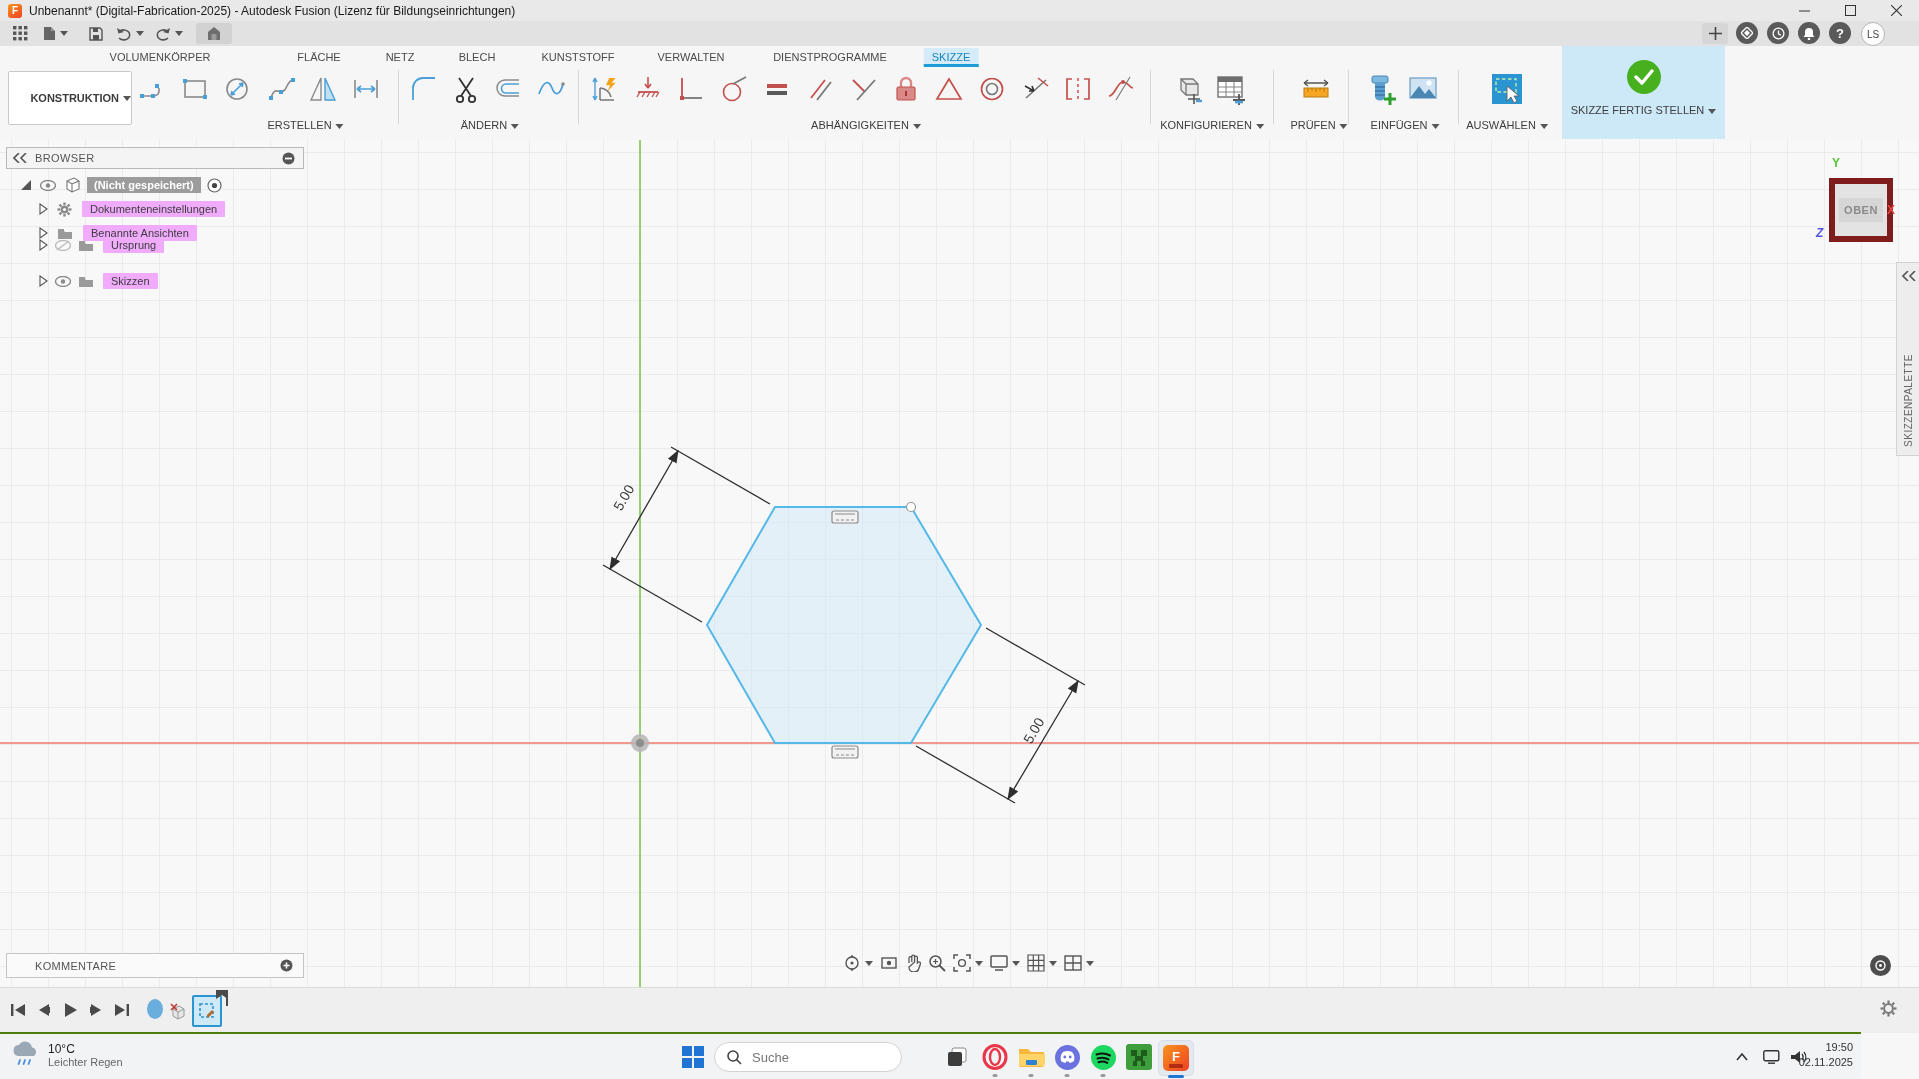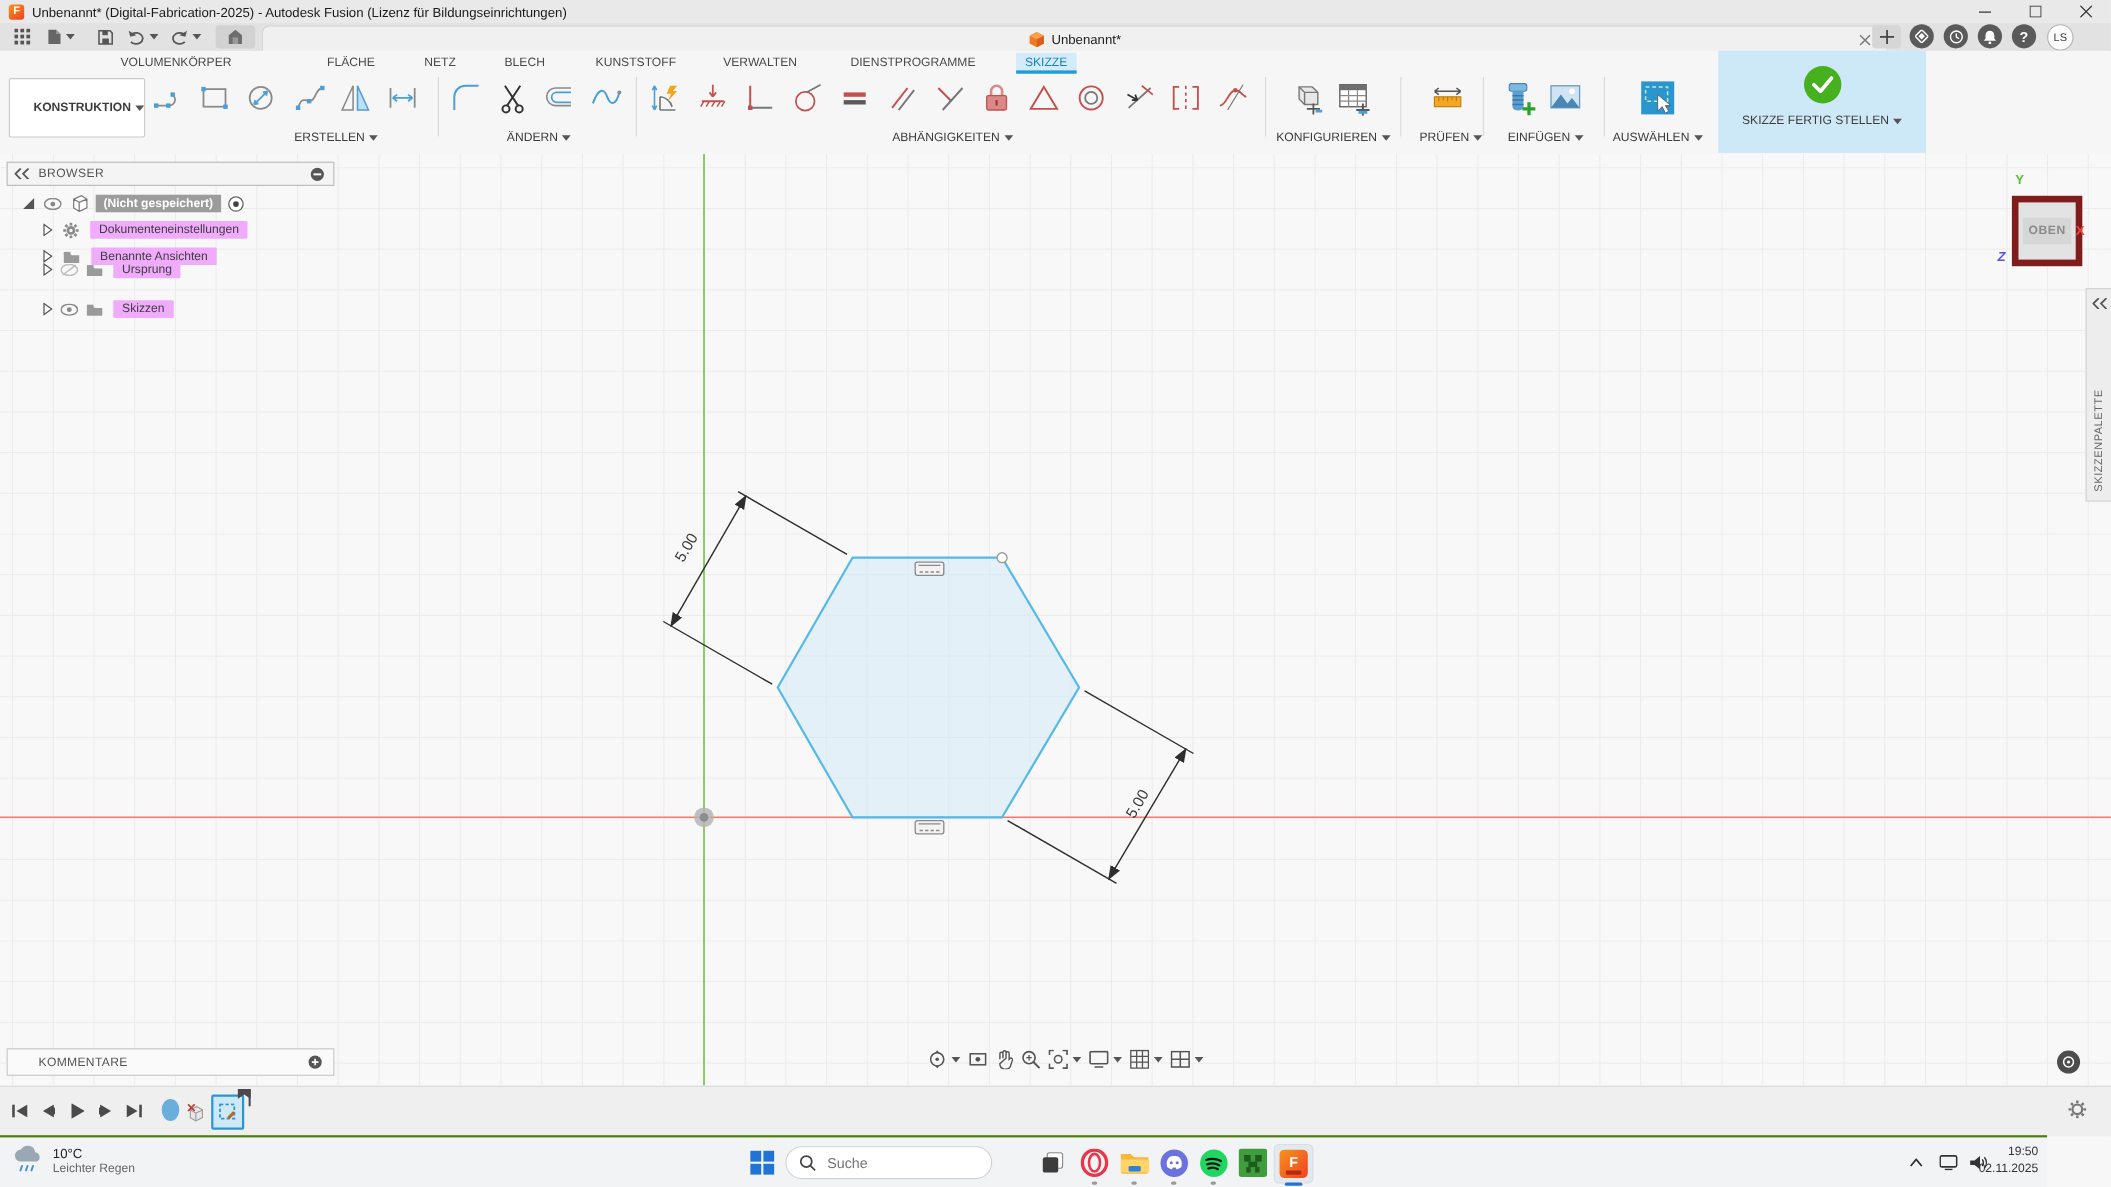"Unbenannt*" div { html: <div> <svg> <path></path> <path></path> <path></path> </svg> <span>Unbenannt*</span> <div><svg> <path></path> </svg></div> </div> -> none }
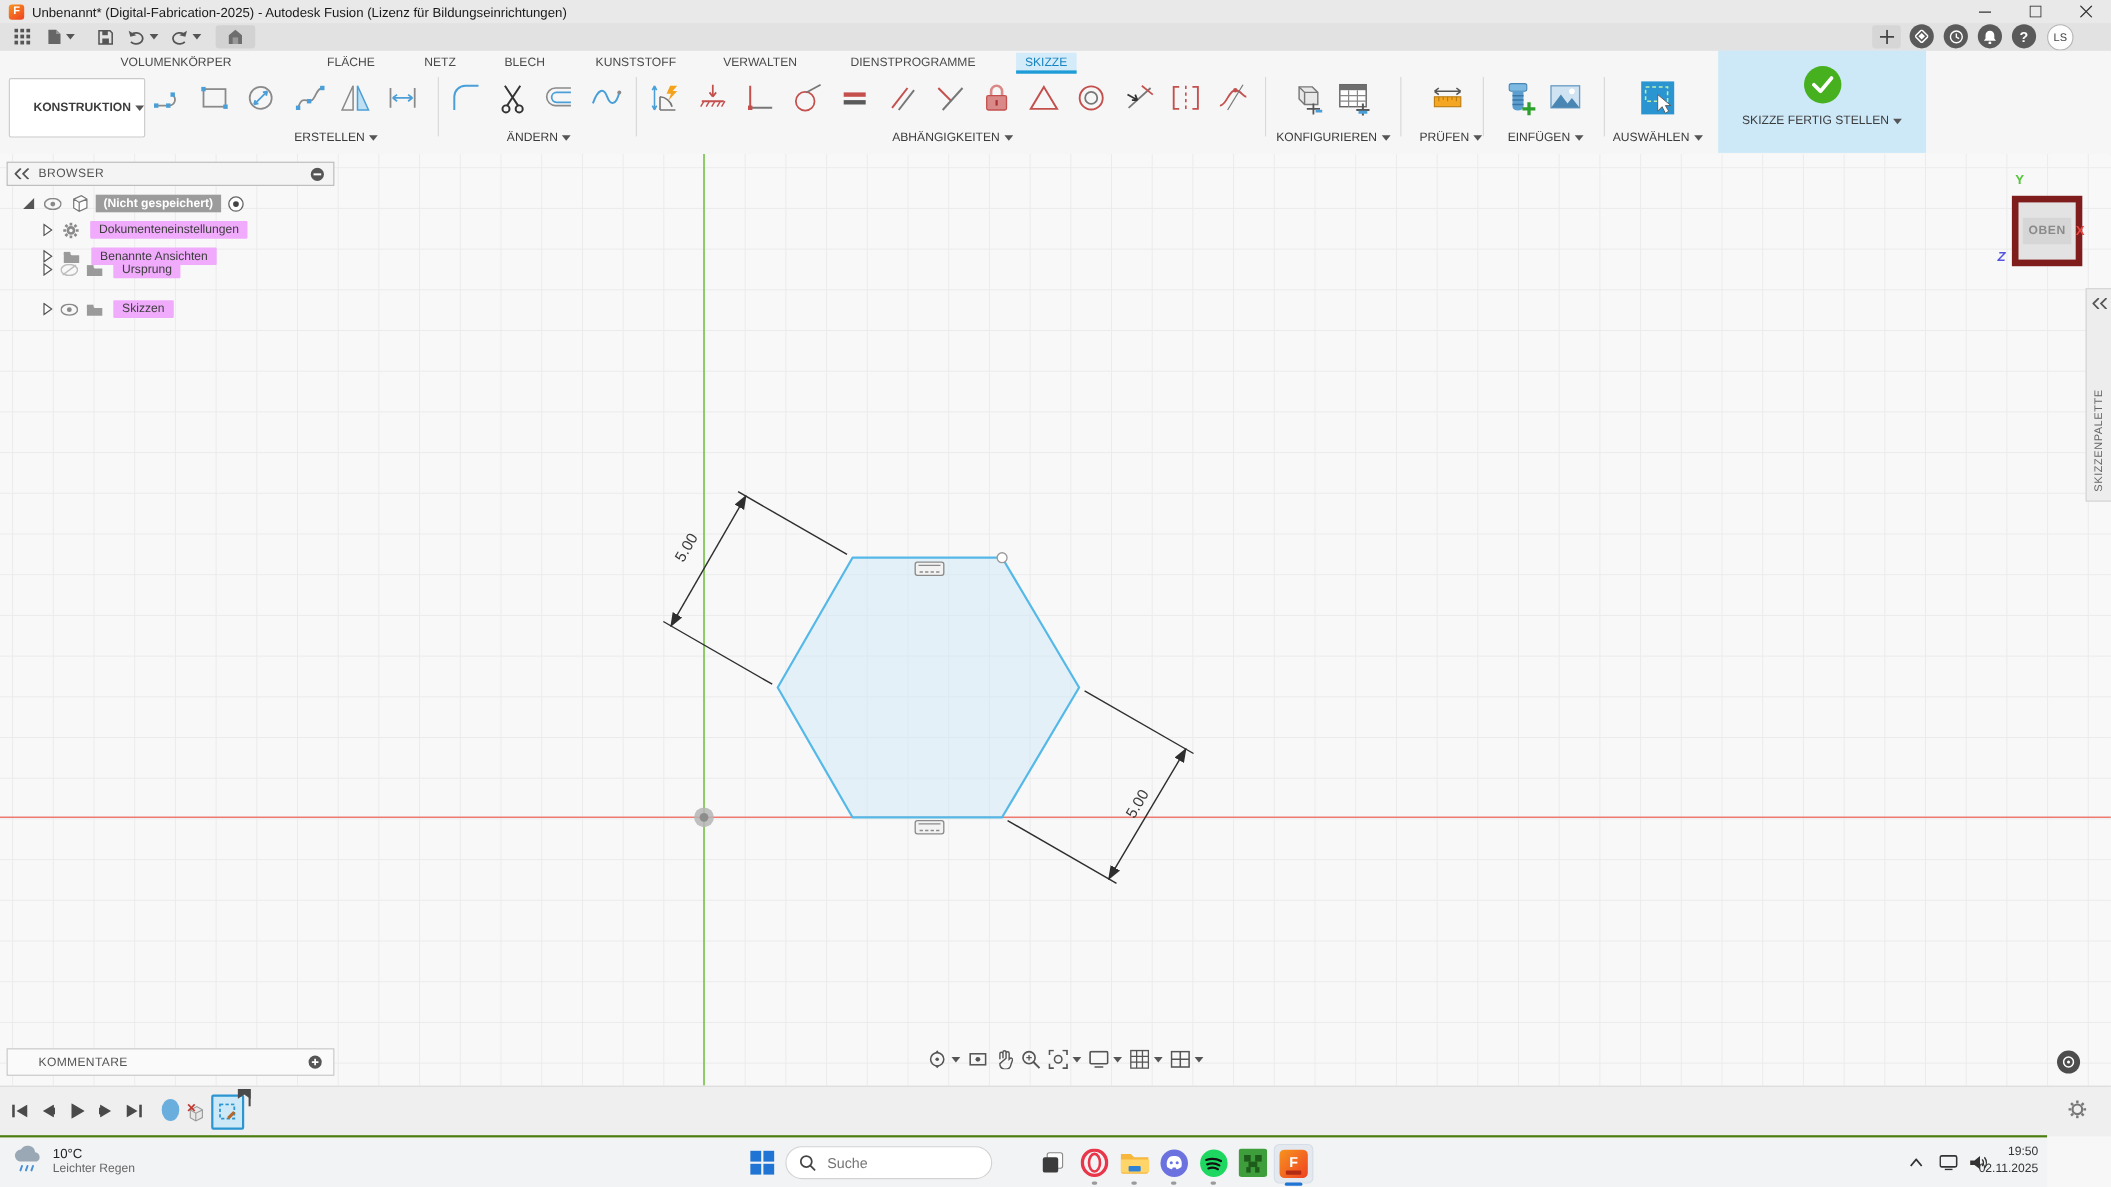"SKIZZE FERTIG STELLEN" #finishblk { width: 189px -> 163px }
